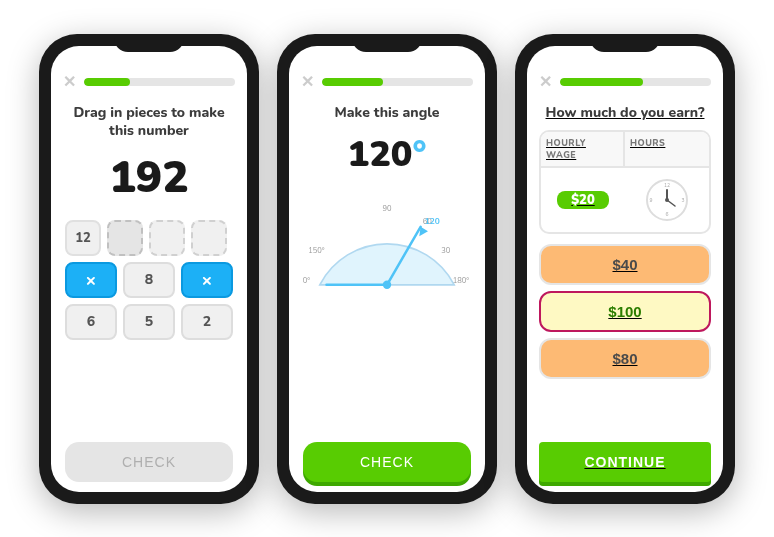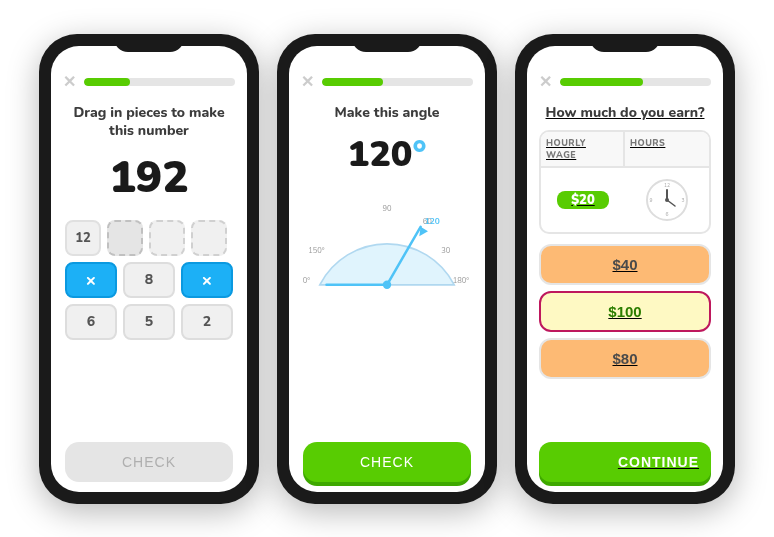"CONTINUE" .continue-btn { border-radius: 12px -> 4px; text-align: right -> none }
